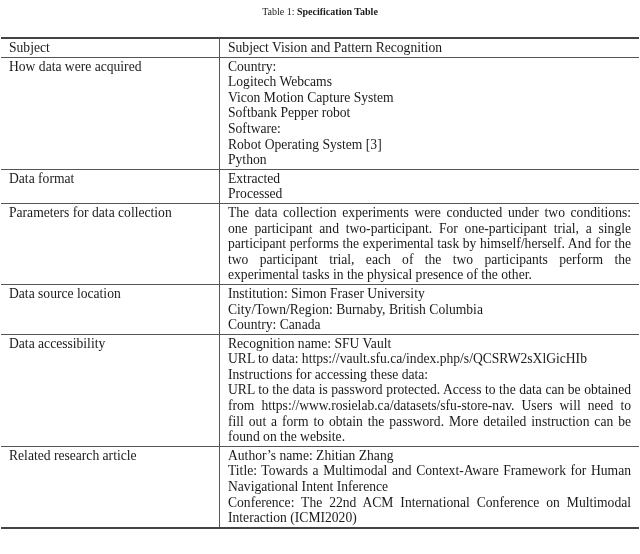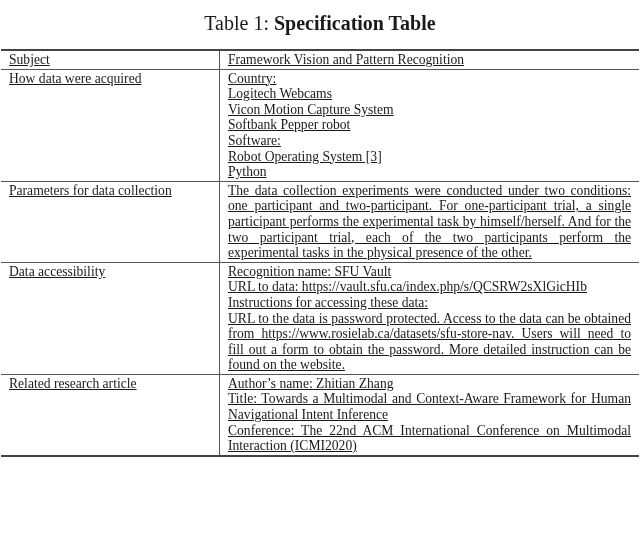"Table 1: Specification Table" .caption { font-size: 20px -> 10px; padding-top: 16px -> 4px }
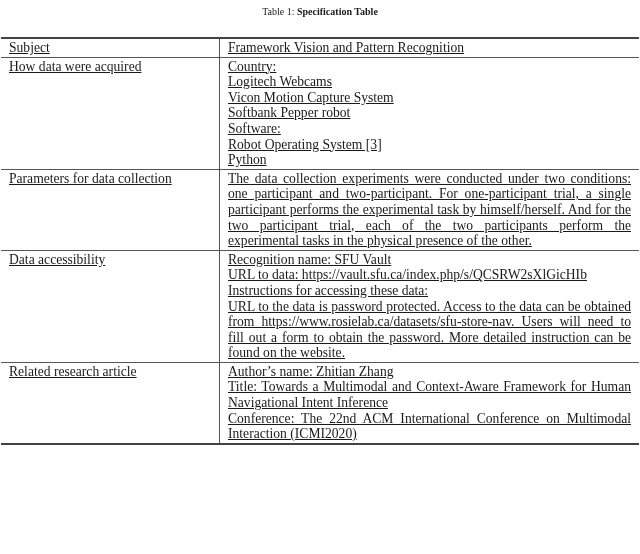"Subject" table.spec tr { text-decoration: underline -> none }
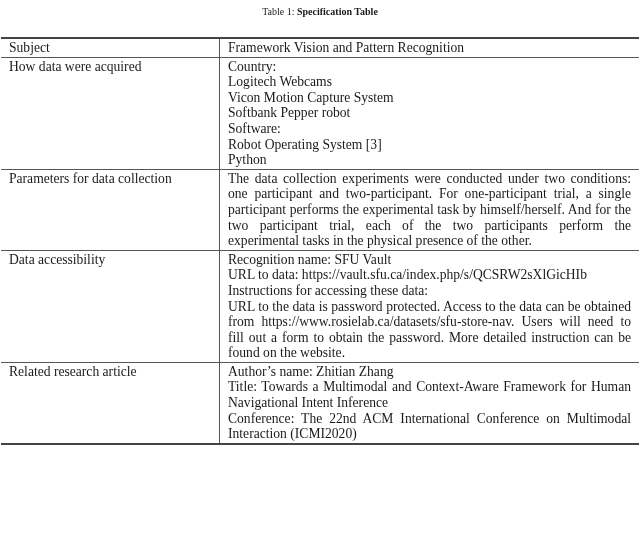"Framework Vision and Pattern Recognition" span.line { text: Framework -> Subject }
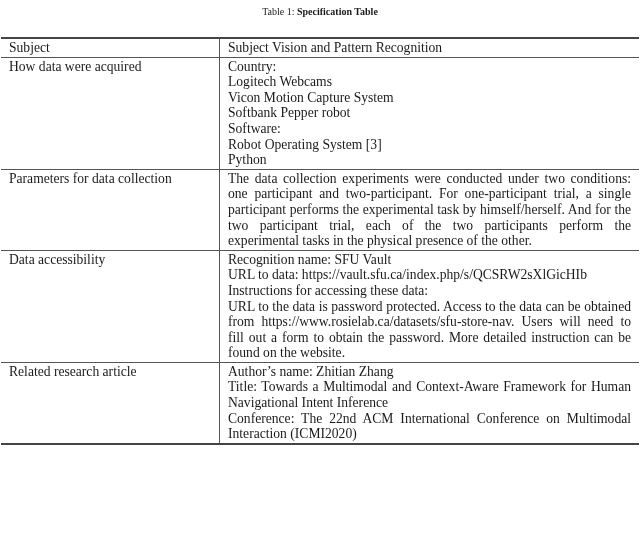"Data format" tr { html: none -> <tr> <td>Data format</td> <td> <span>Extracted</span> <span>Processed</span> </td> </tr> }
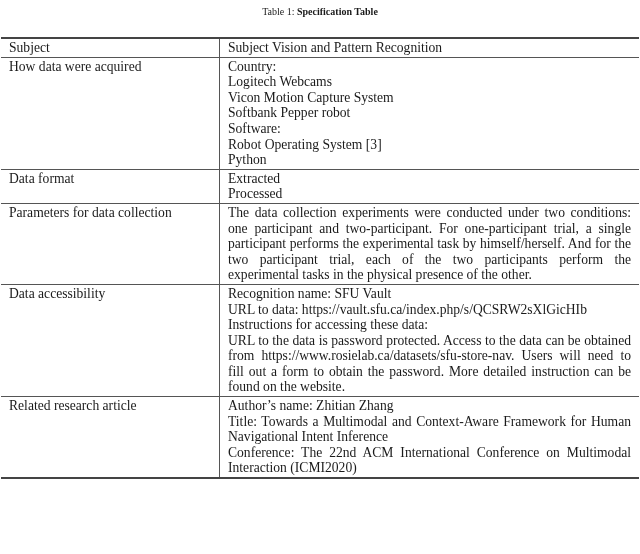"Data source location" tr { html: none -> <tr> <td>Data source location</td> <td> <span>Institution: Simon Fraser University</span> <span>City/Town/Region: Burnaby, British Columbia</span> <span>Country: Canada</span> </td> </tr> }
